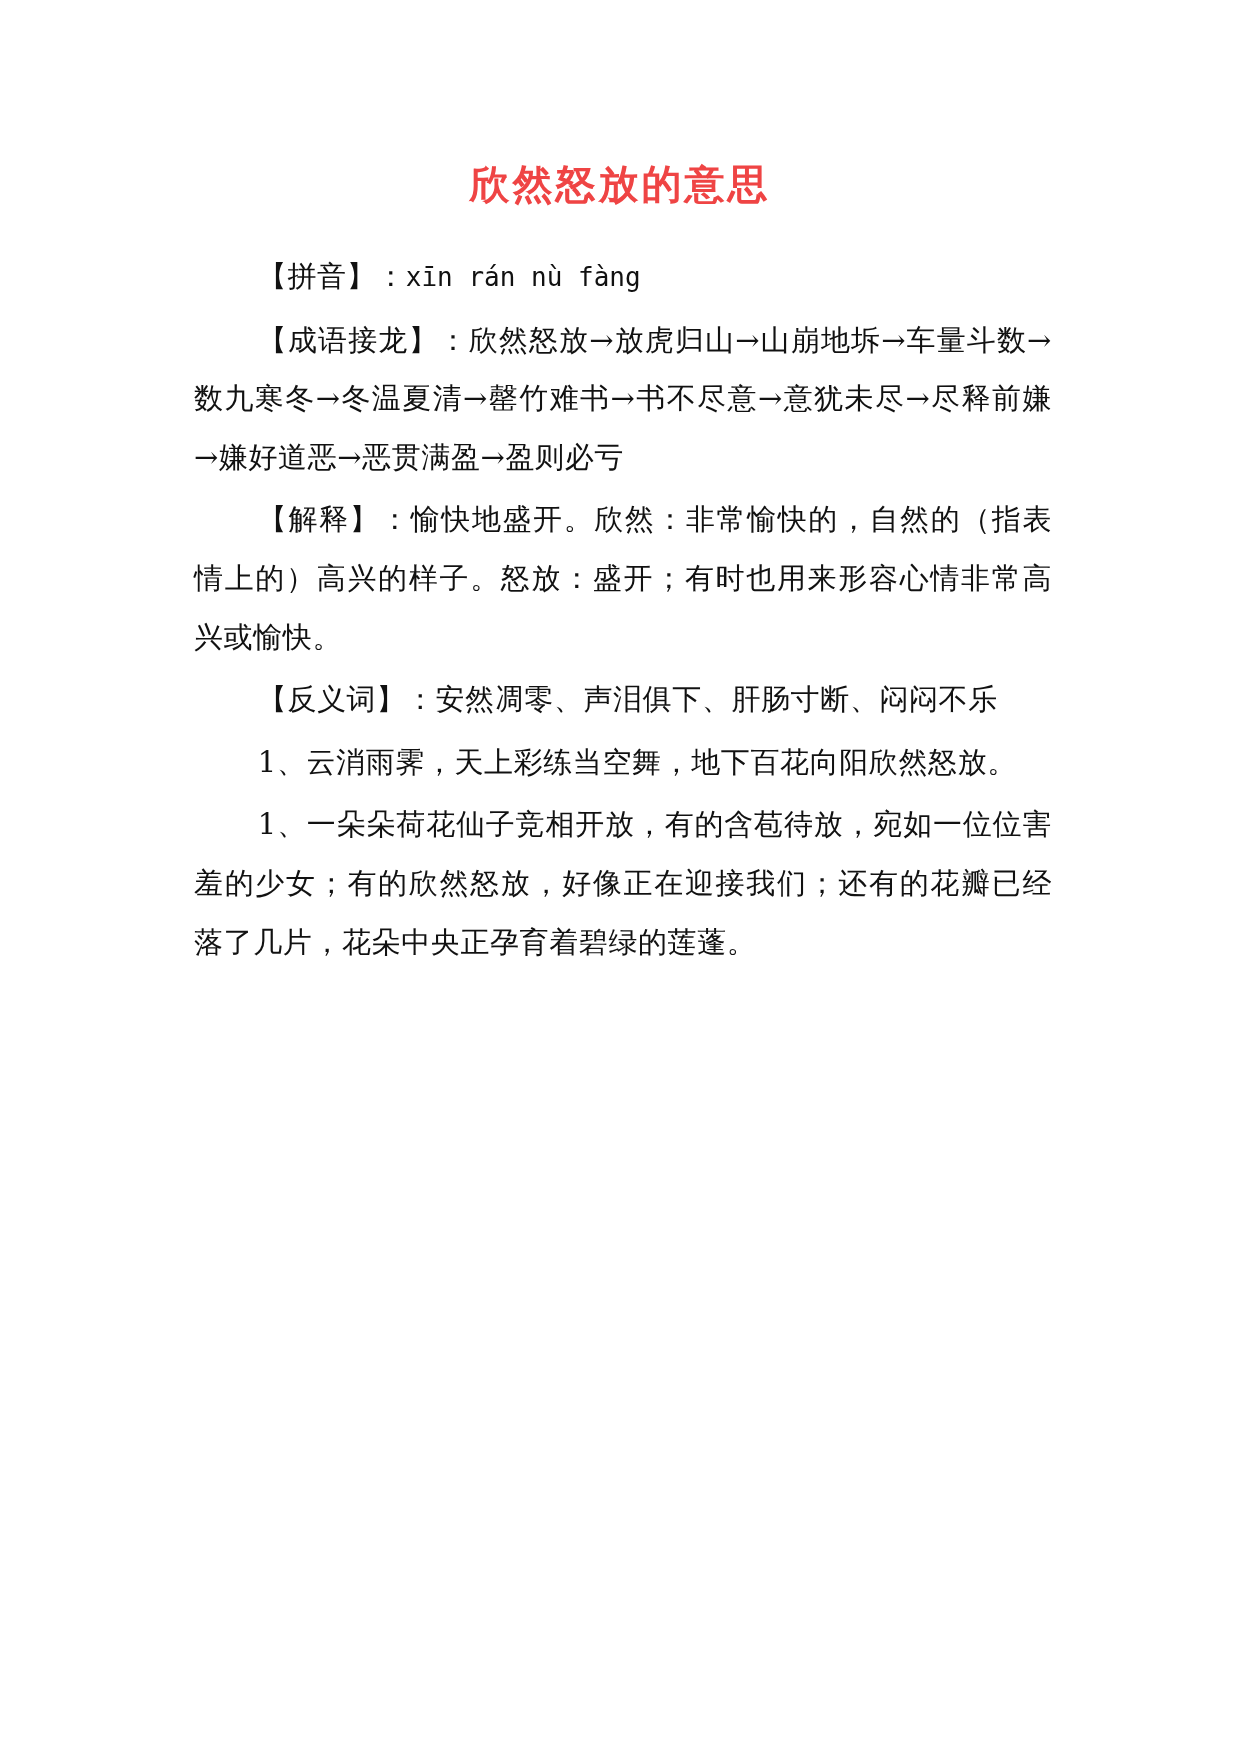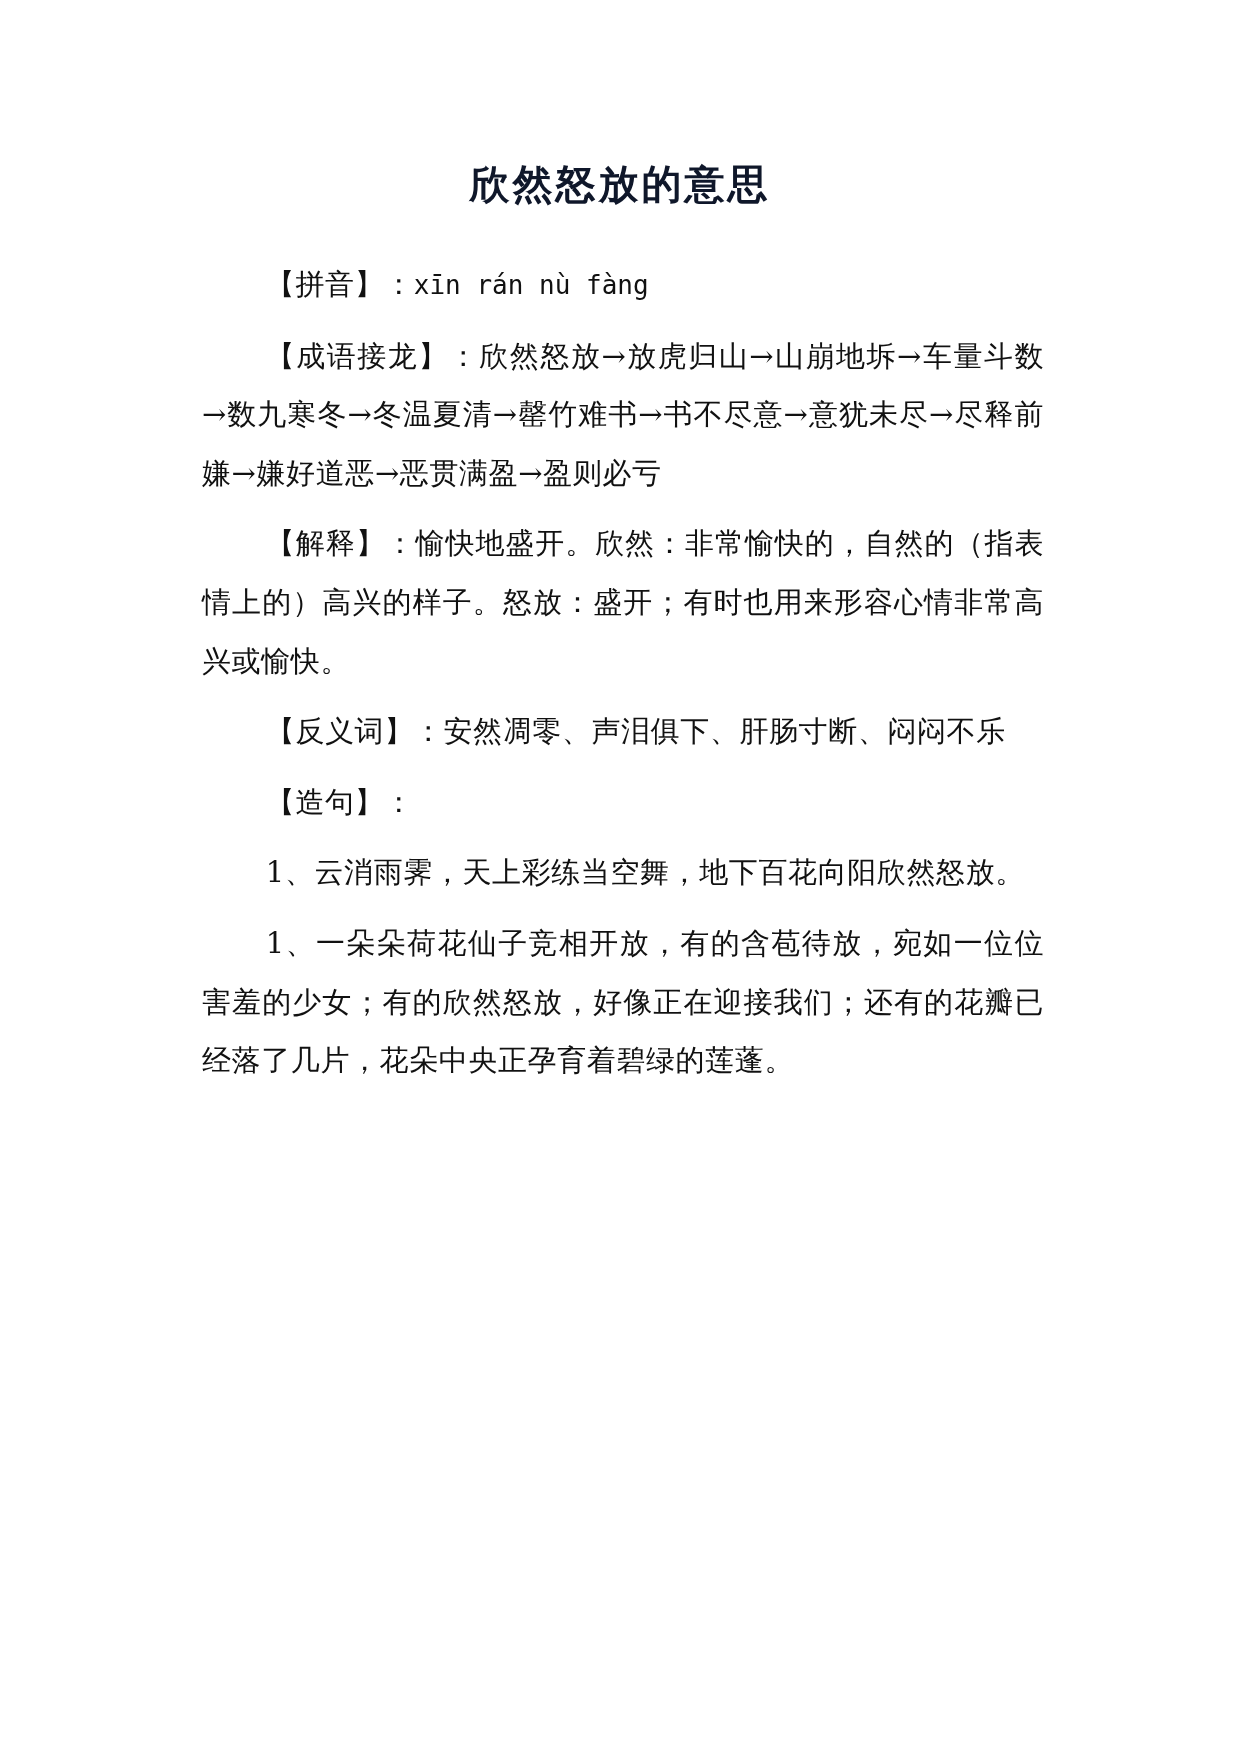"欣然怒放的意思" .title { color: #0f172a -> #ef4444 }
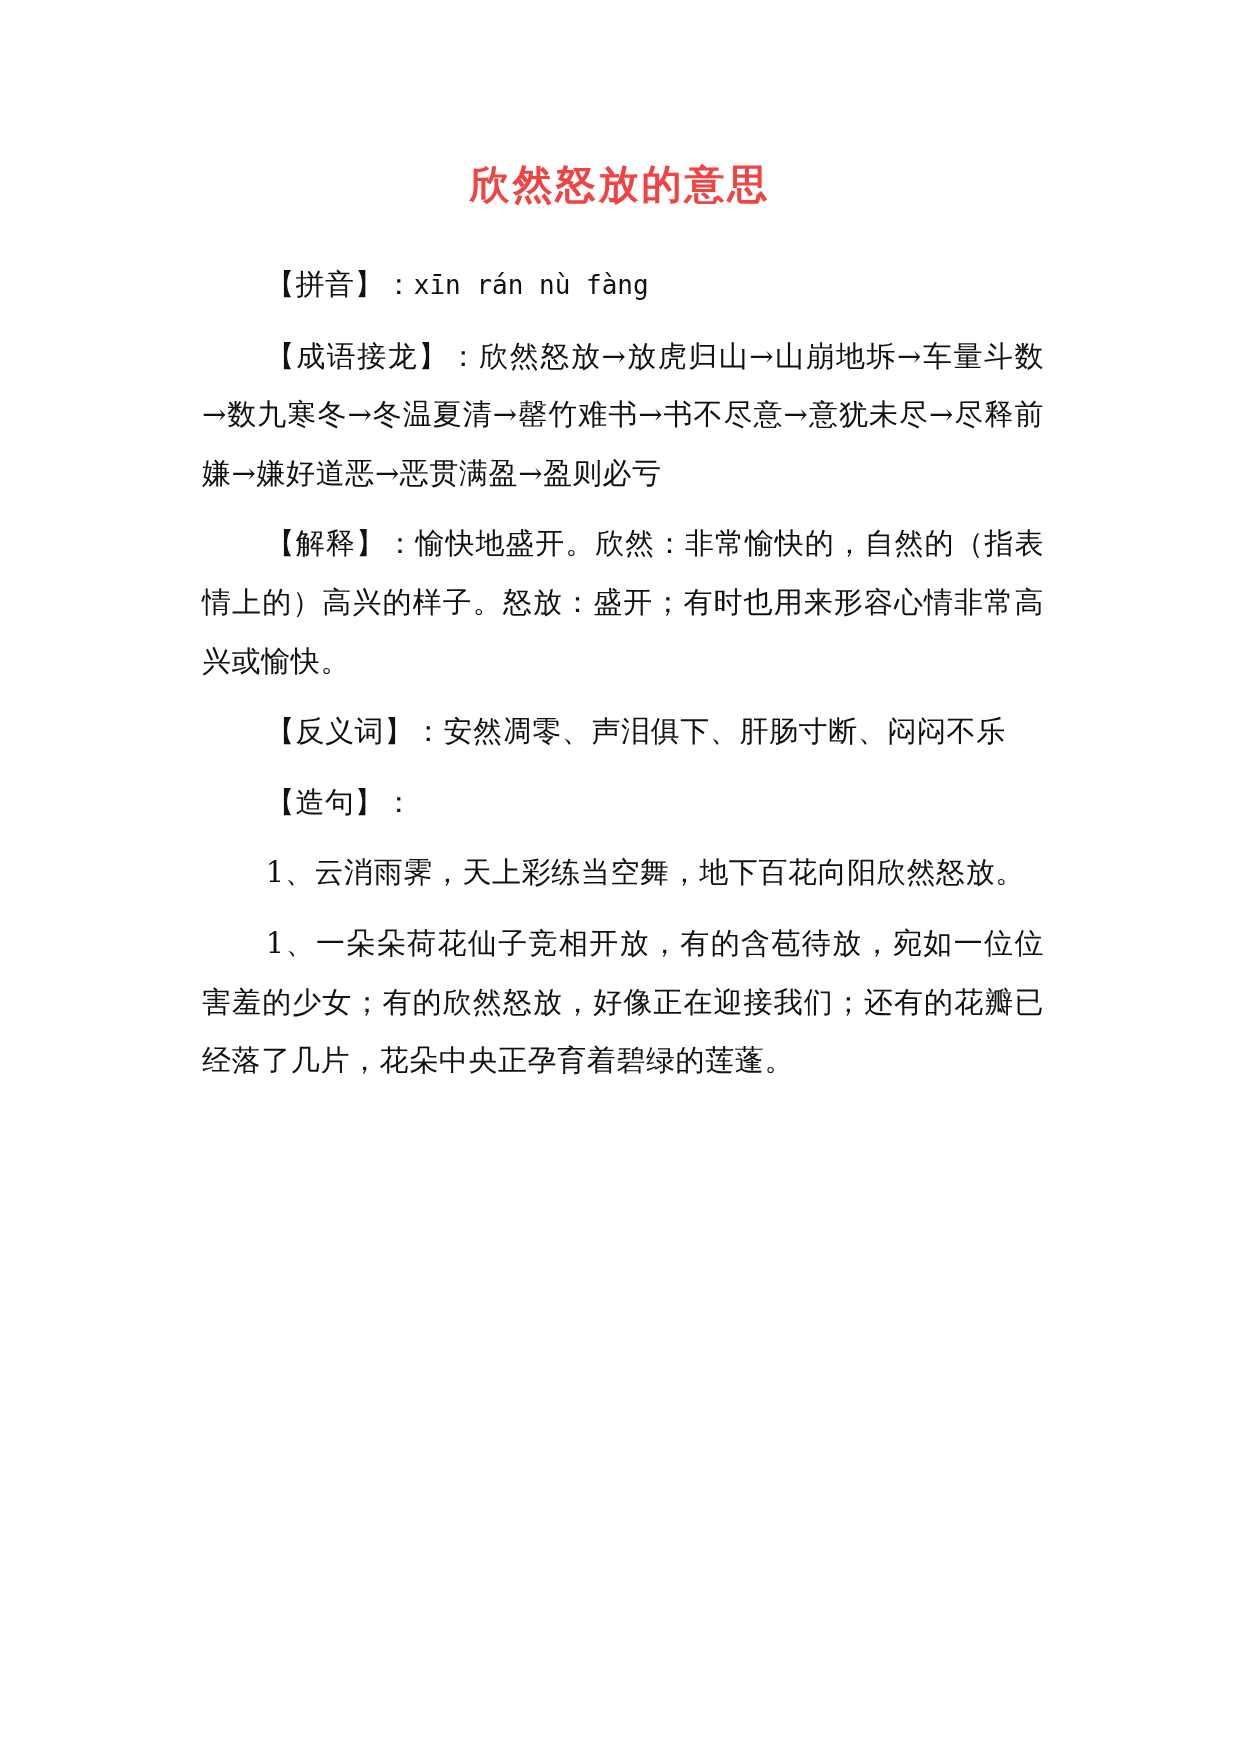"【拼音】：xīn rán nù fàng" .para { margin: 12px -> 4px }
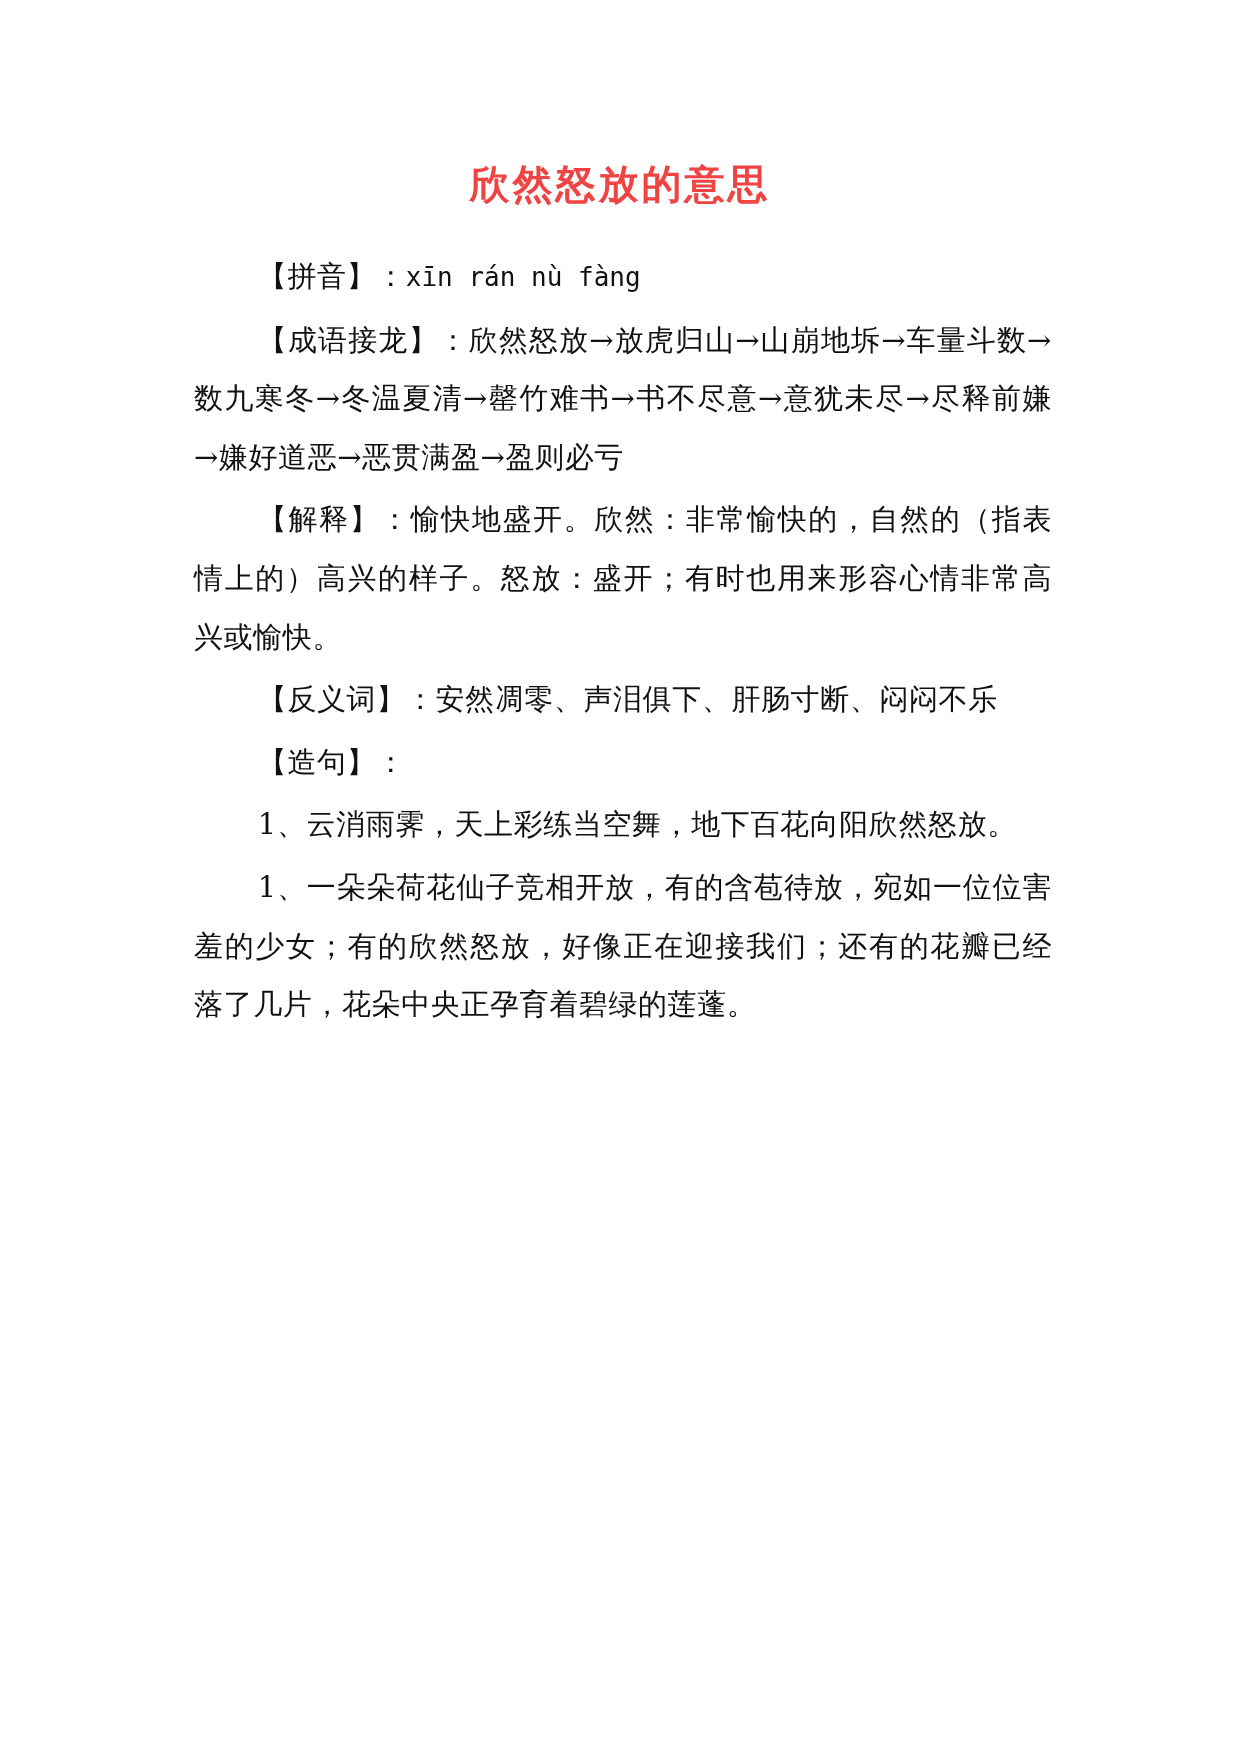"【造句】：" p.para { html: <p><span>【造句】：</span></p> -> none }
